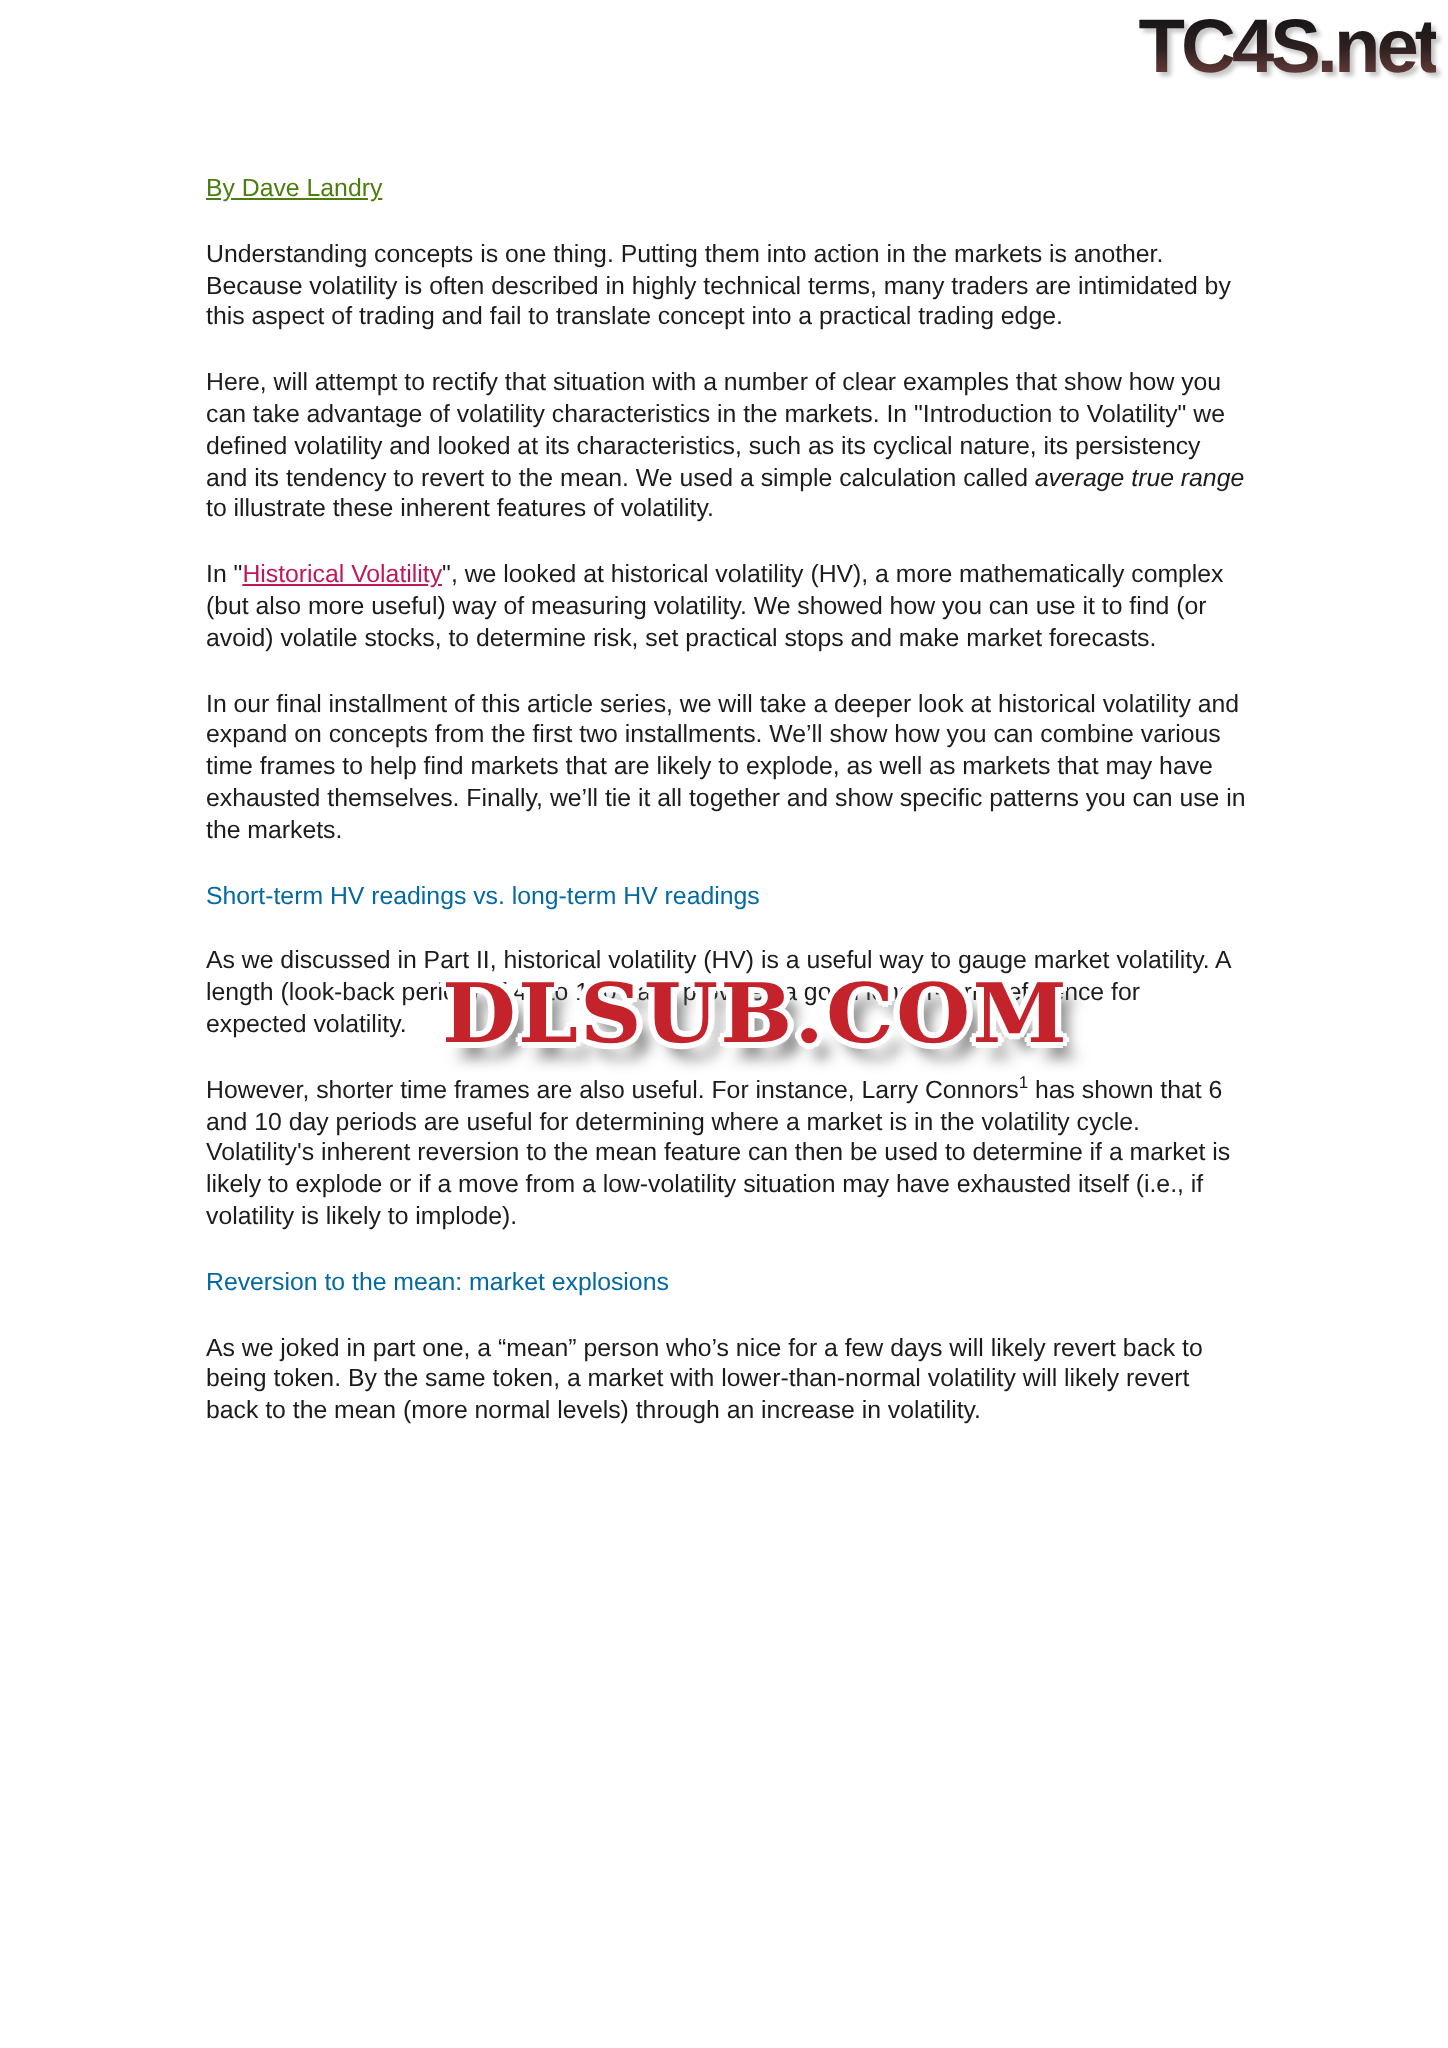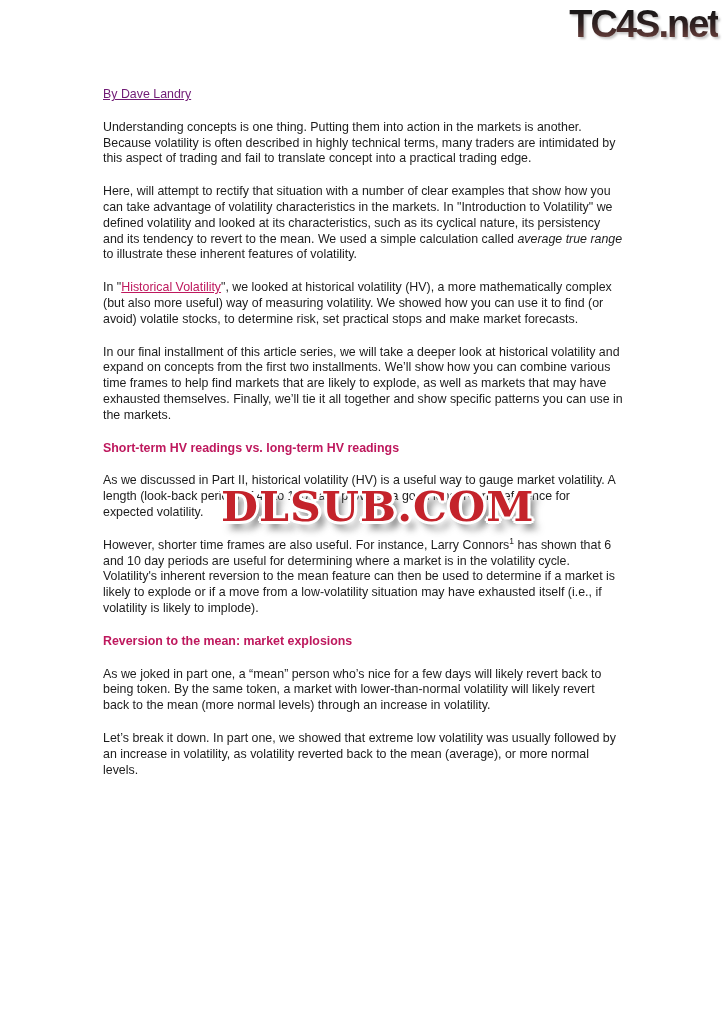"By Dave Landry" .byline { color: #701a75 -> #4d7c0f }
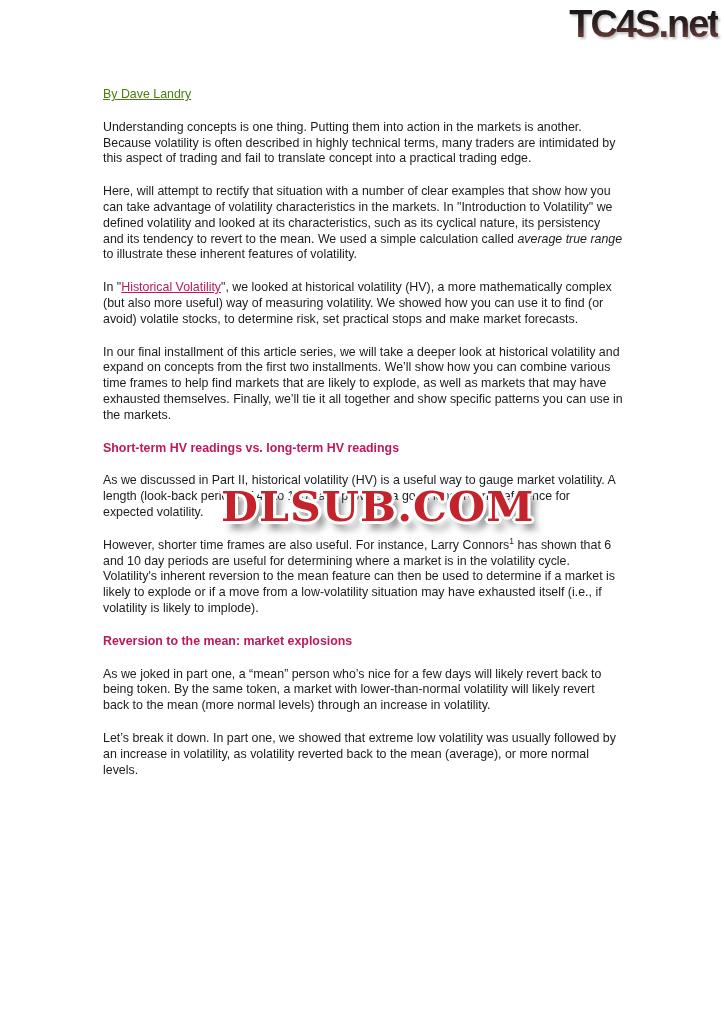"Short-term HV readings vs. long-term" .content h2 { color: #be185d -> #0369a1; font-weight: bold -> normal }
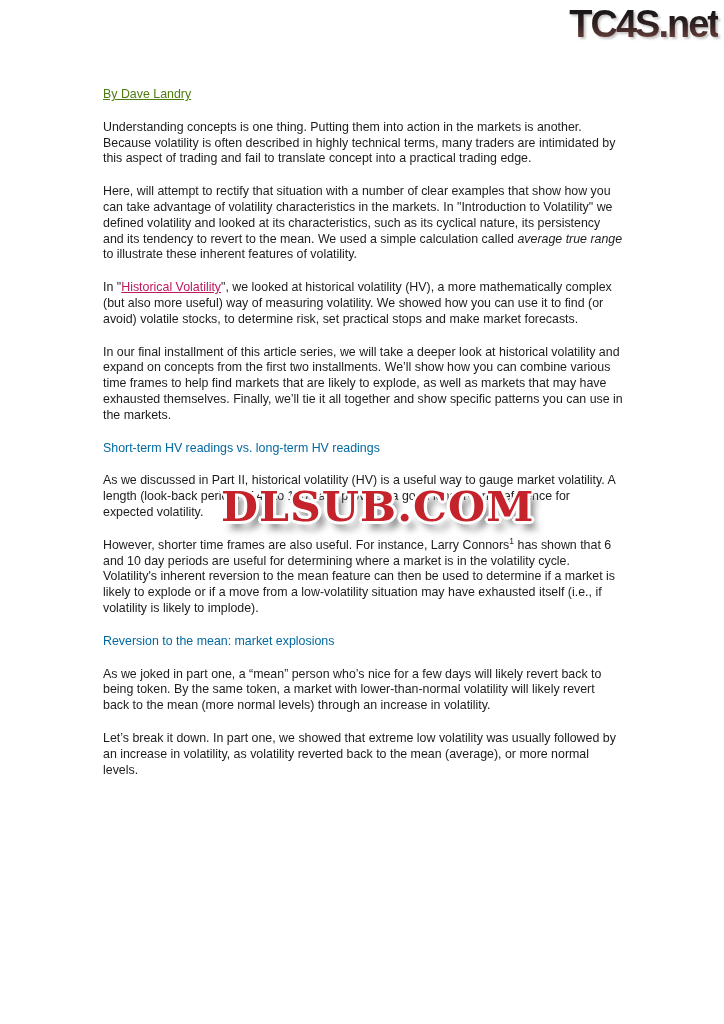"Let’s break it down. In" p { html: <p>Let’s break it down. In part one, we showed that extreme low volatility was usually followed by an increase in volatility, as volatility reverted back to the mean (average), or more normal levels.</p> -> none }
